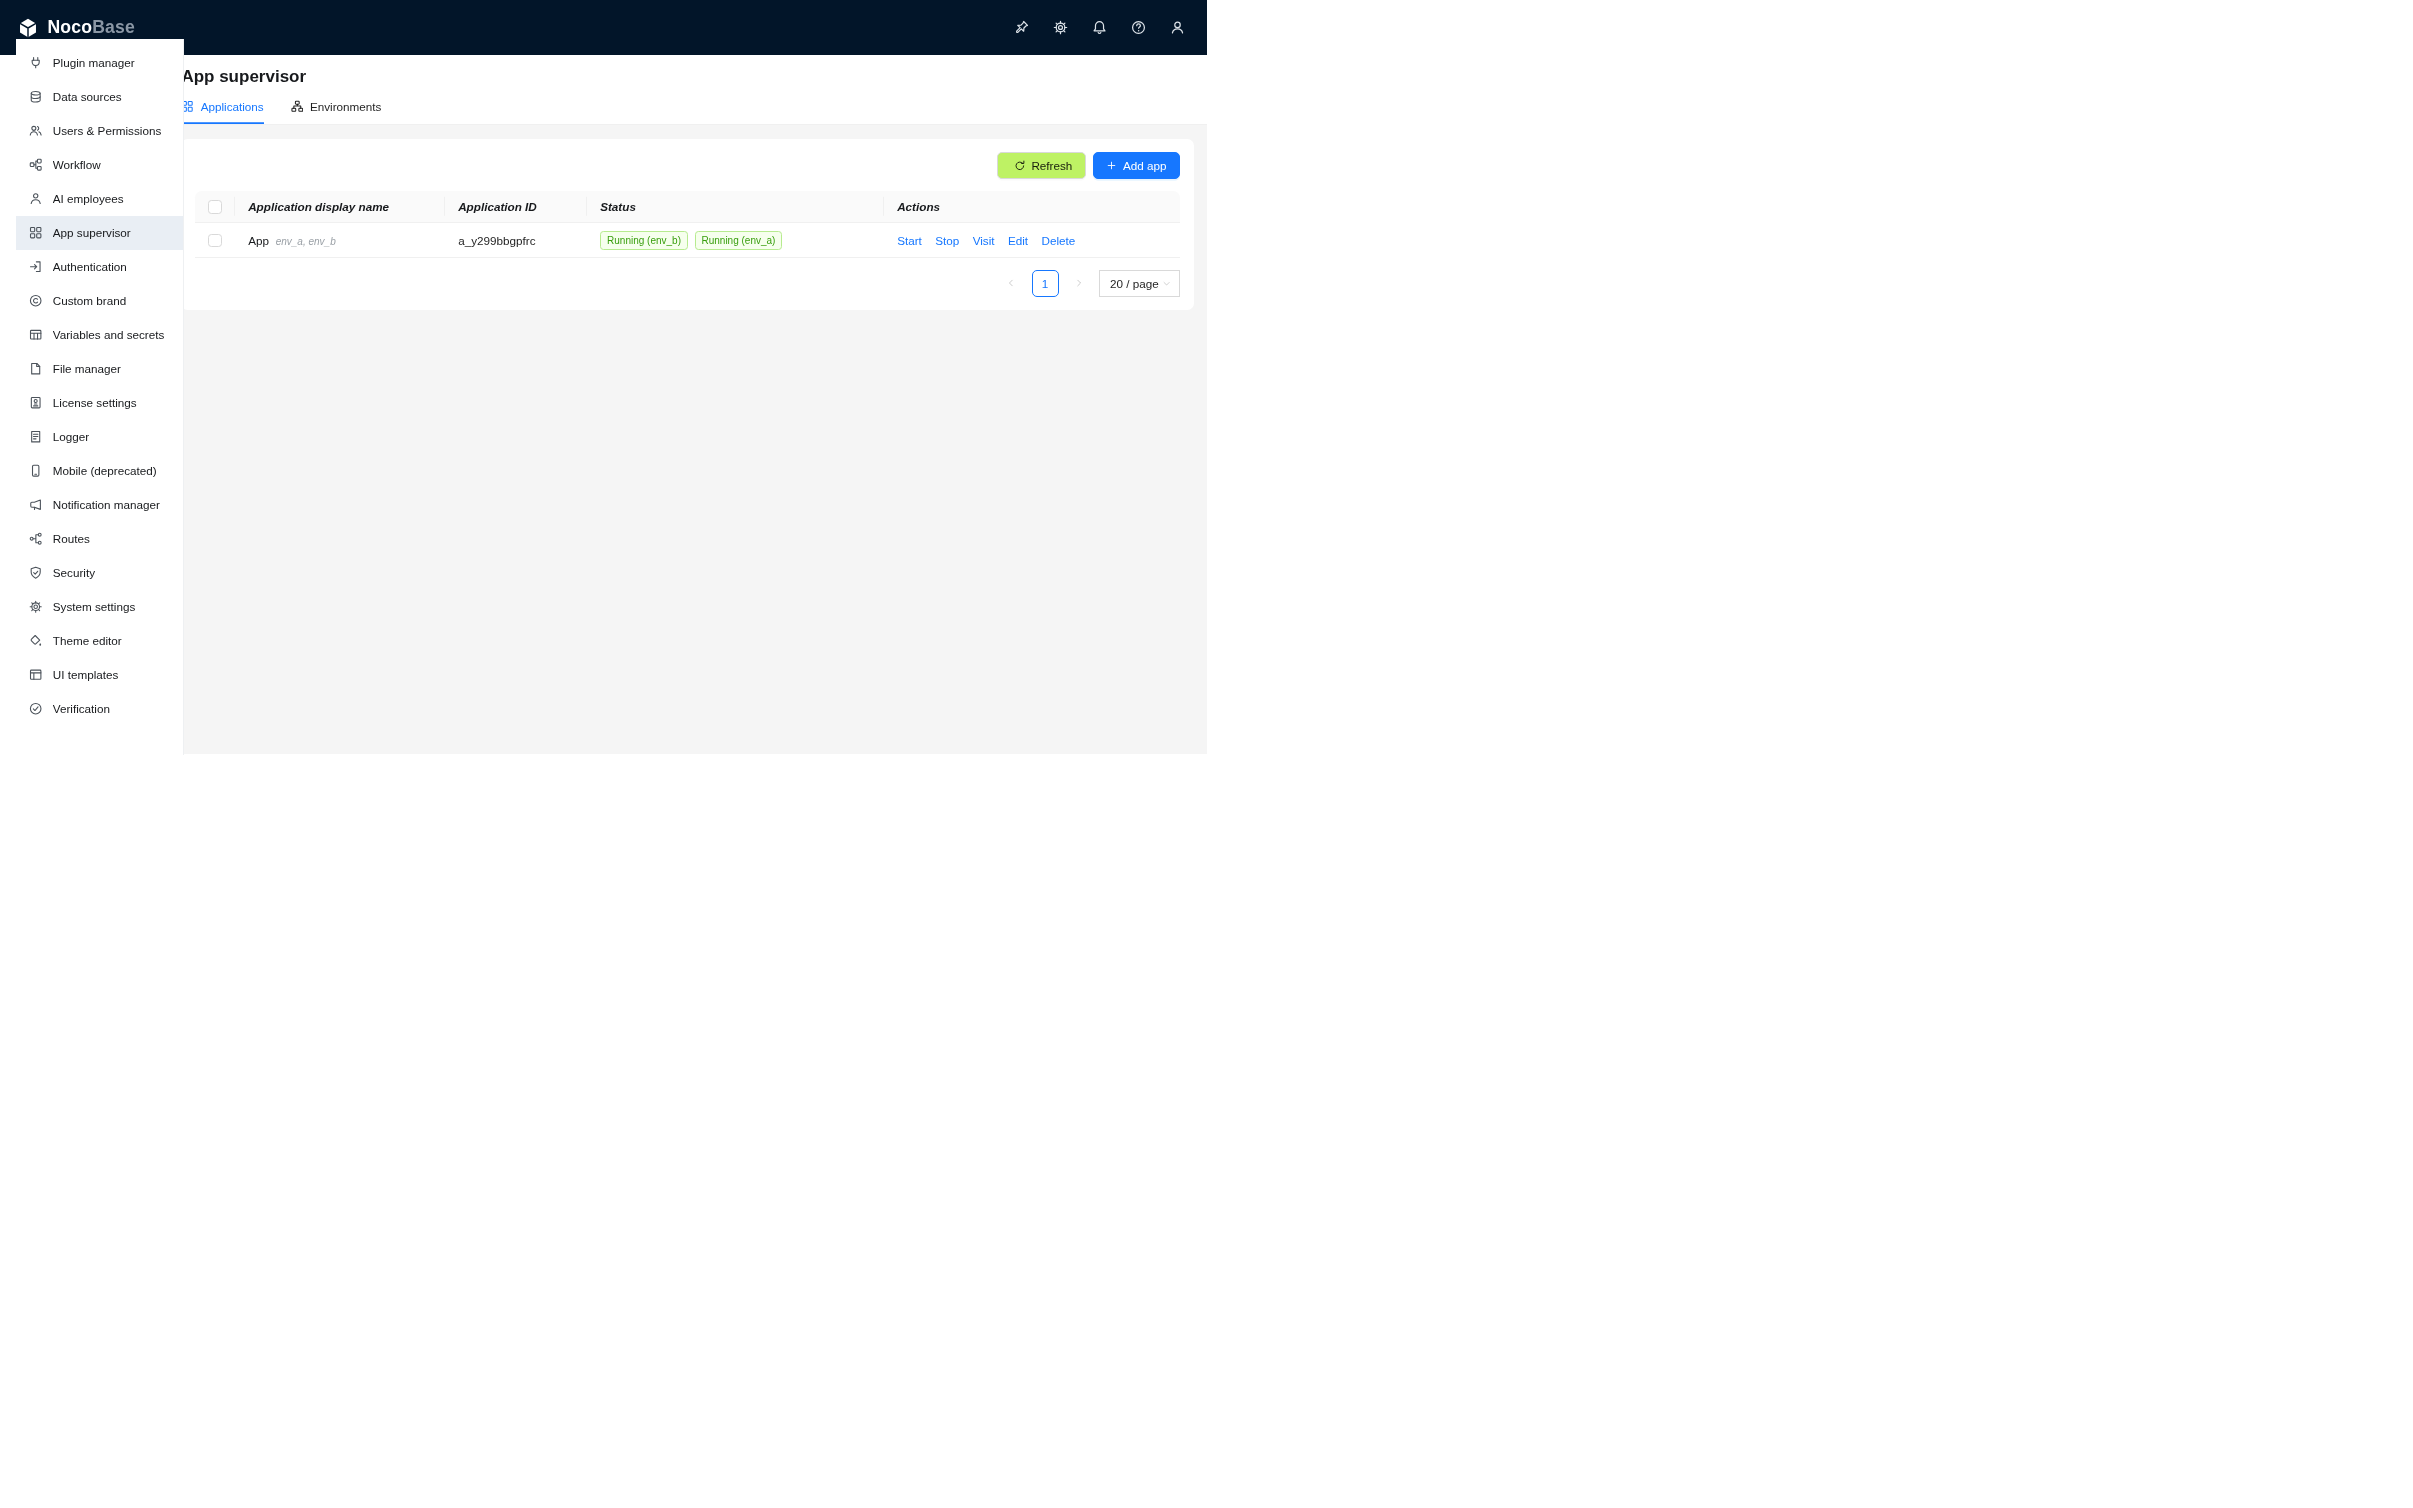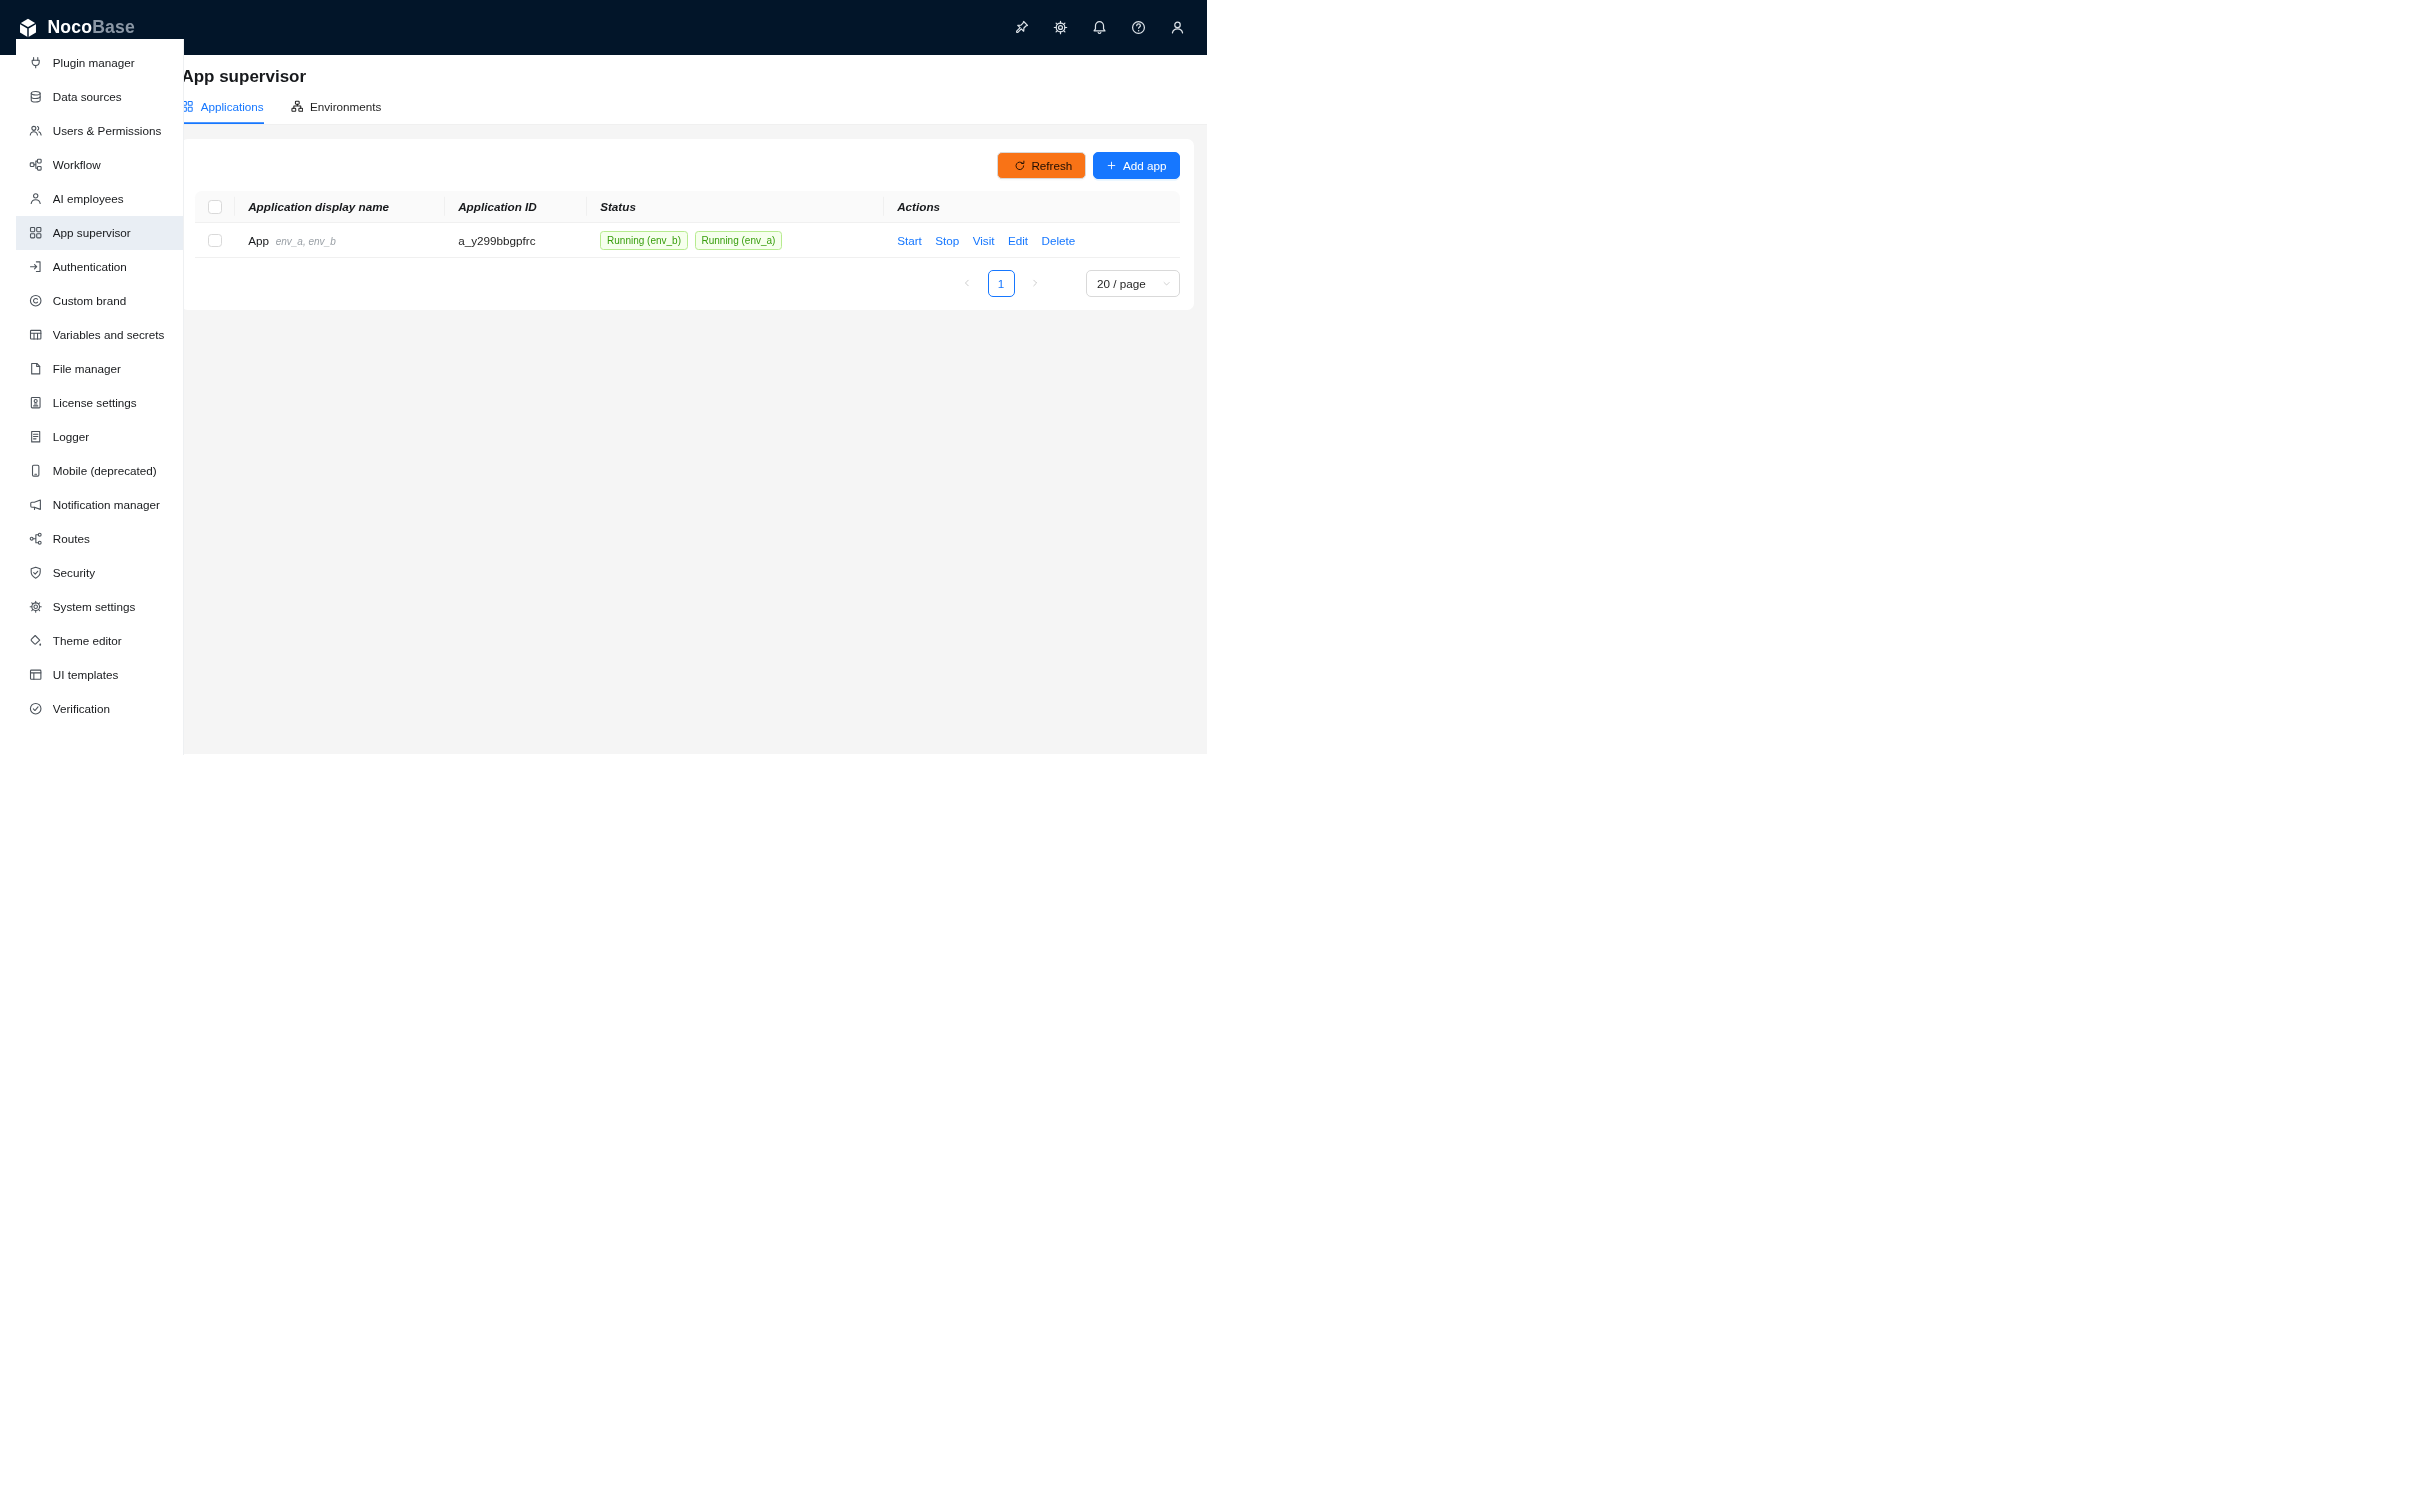"Refresh" .btn-default { background: #f97316 -> #bef264 }
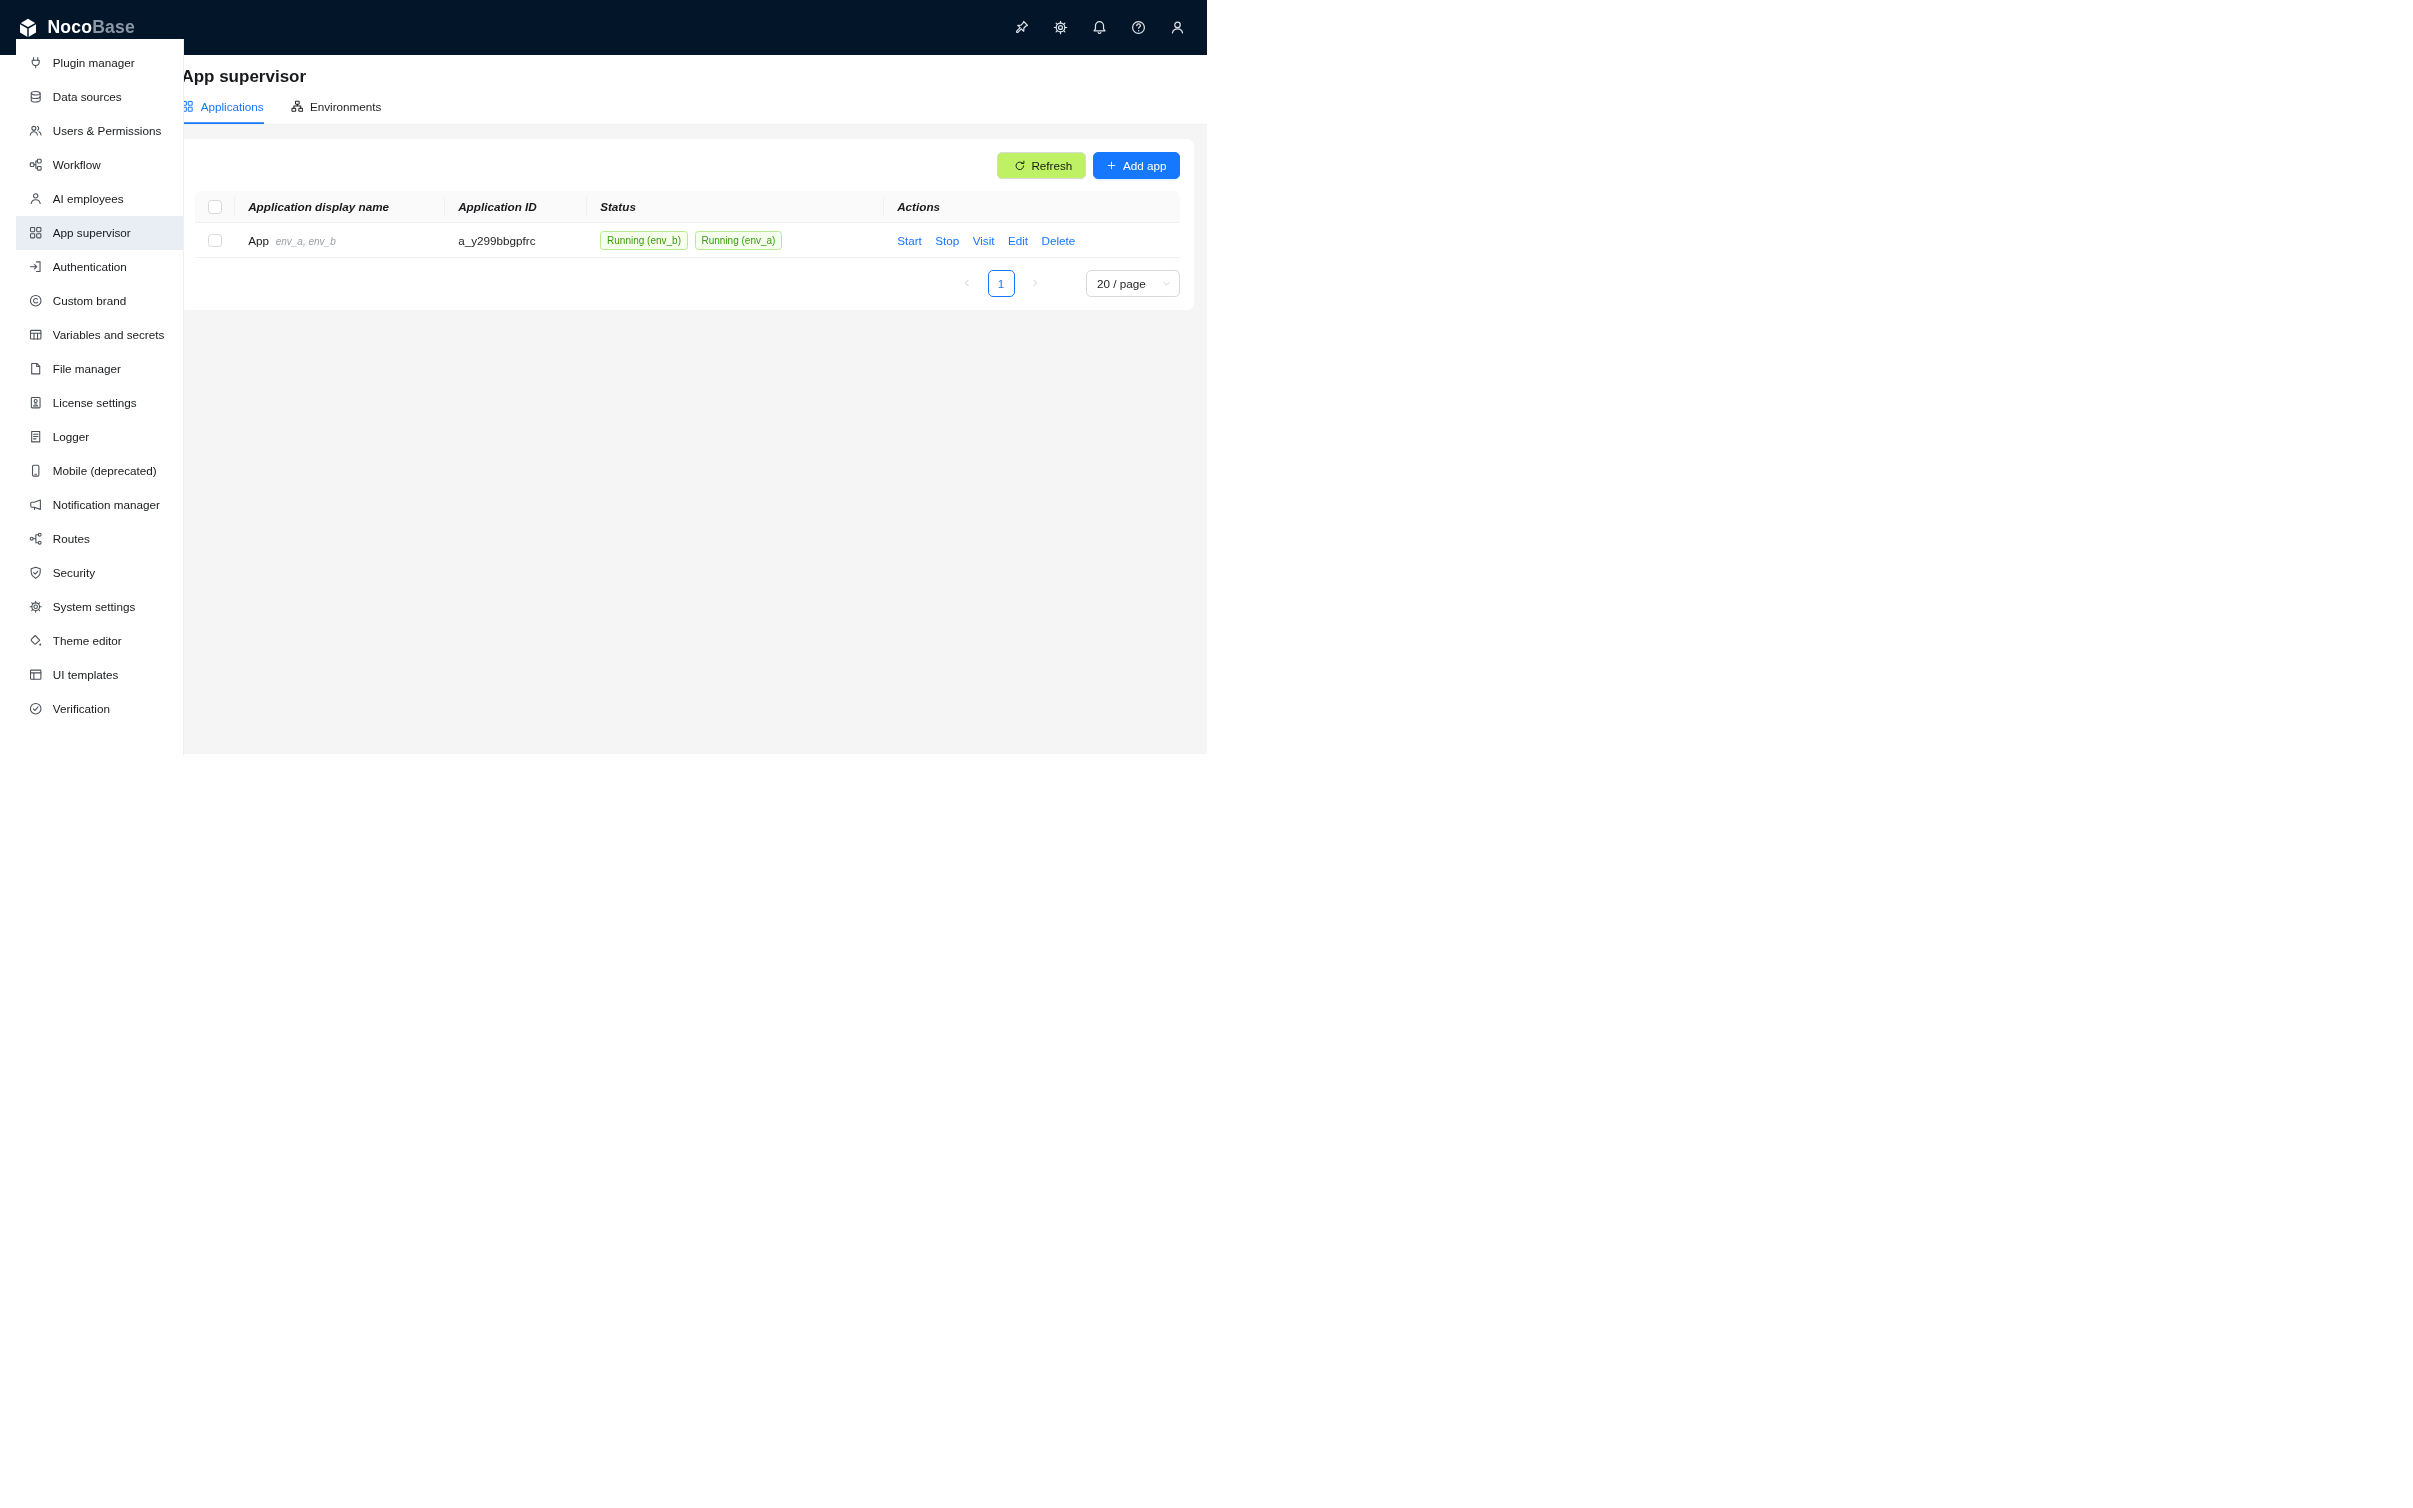"20 / page" .size-select { border-radius: 5px -> 0; gap: 16px -> 3px; margin-left: 31px -> none }
